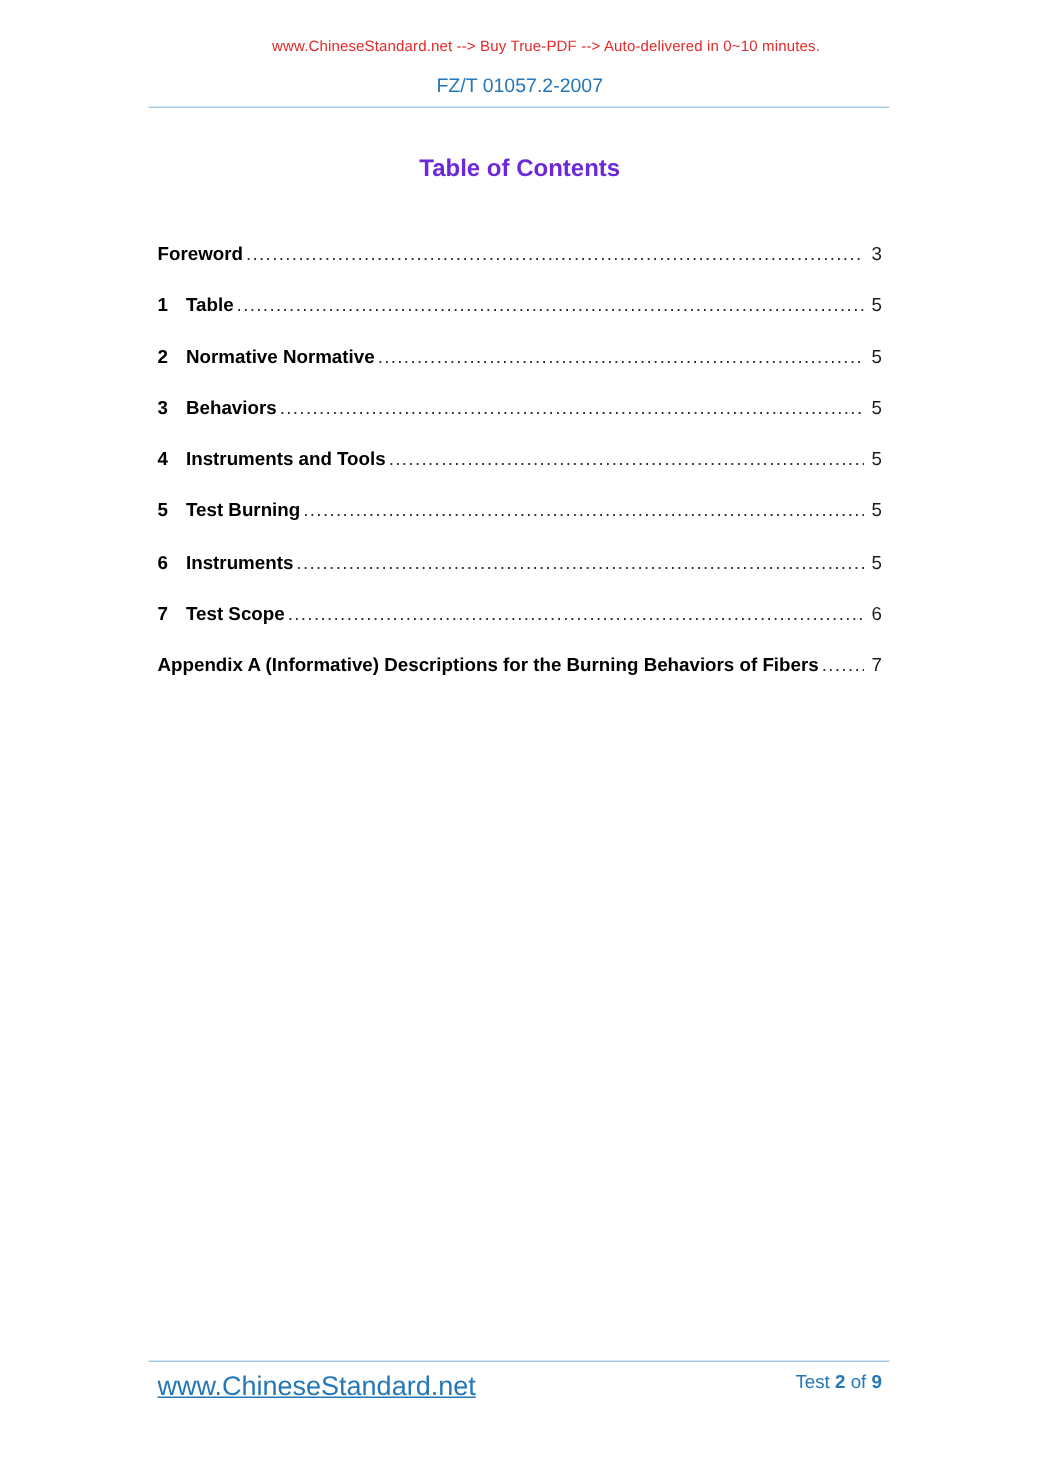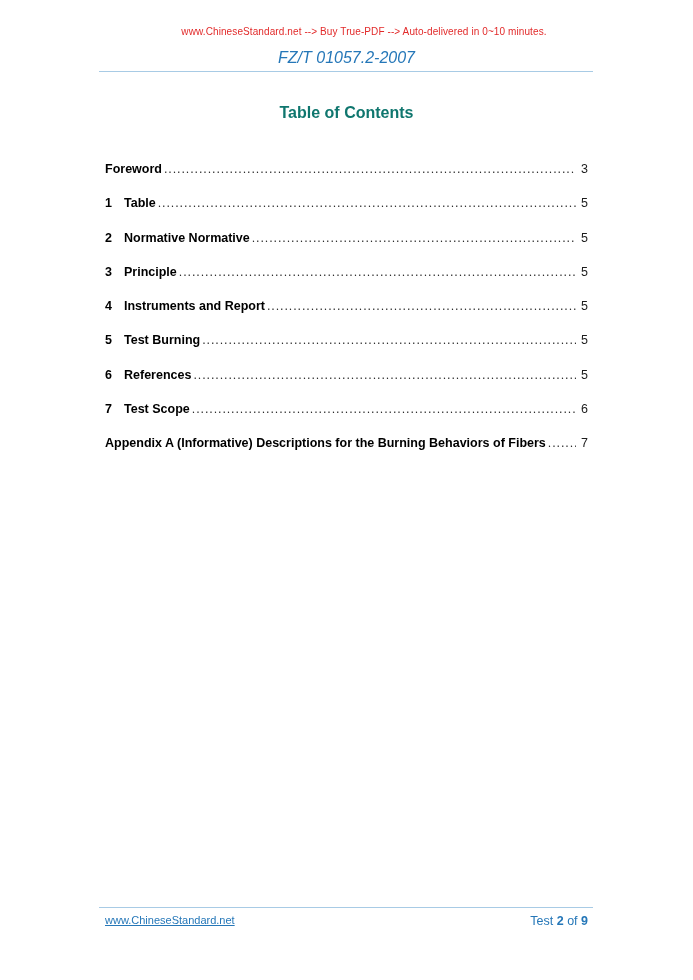"FZ/T 01057.2-2007" .stdnum { font-size: 16px -> 13px; font-style: italic -> none }
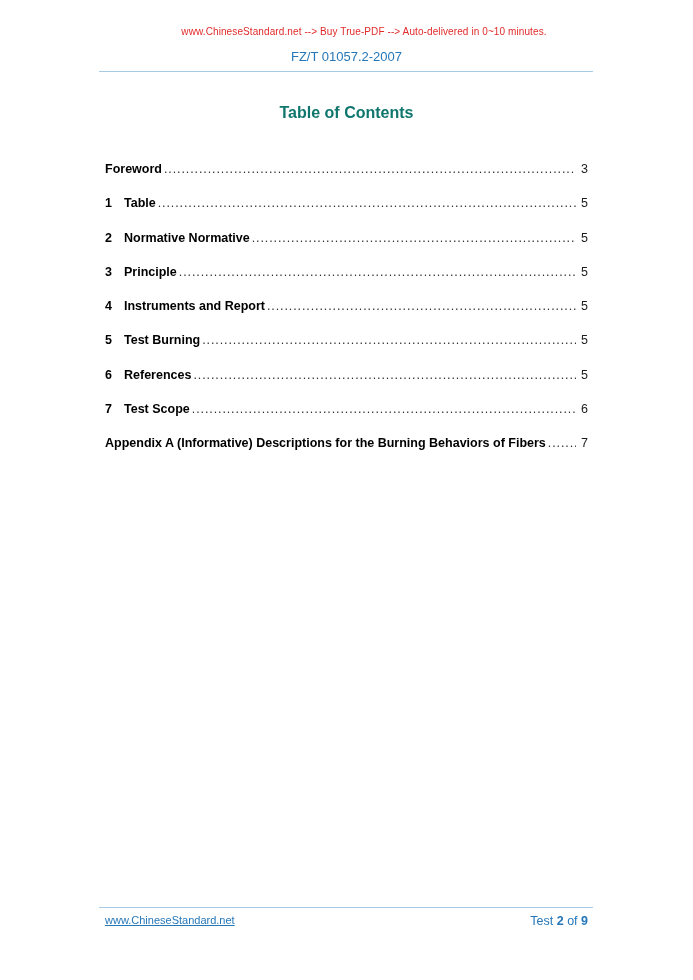"Table of Contents" .doc-title { color: #0f766e -> #6d28d9 }
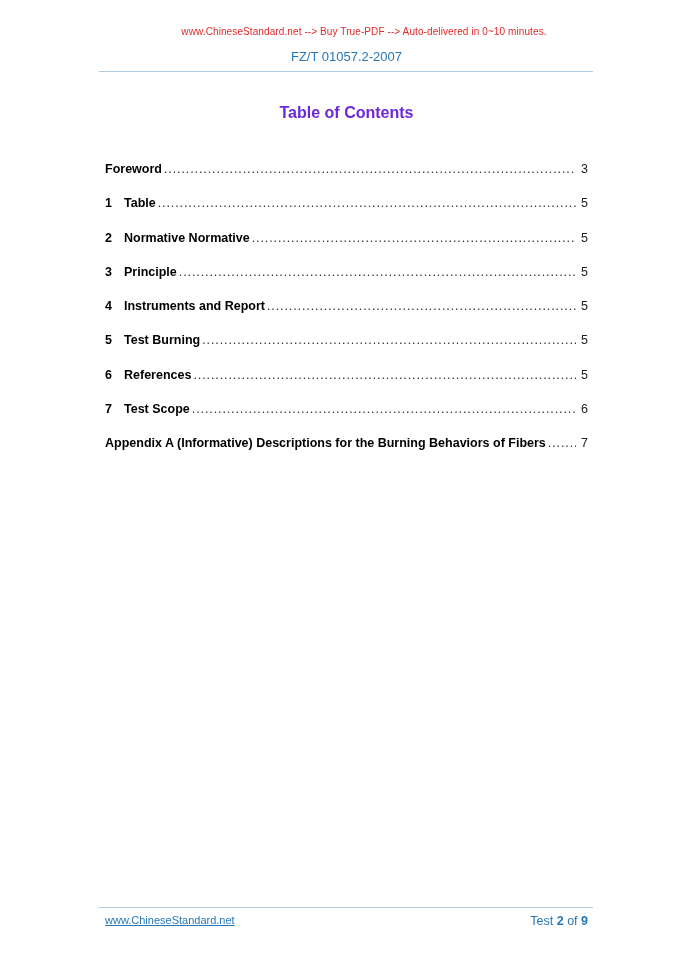"Principle" span.toc-label { text: Principle -> Behaviors }
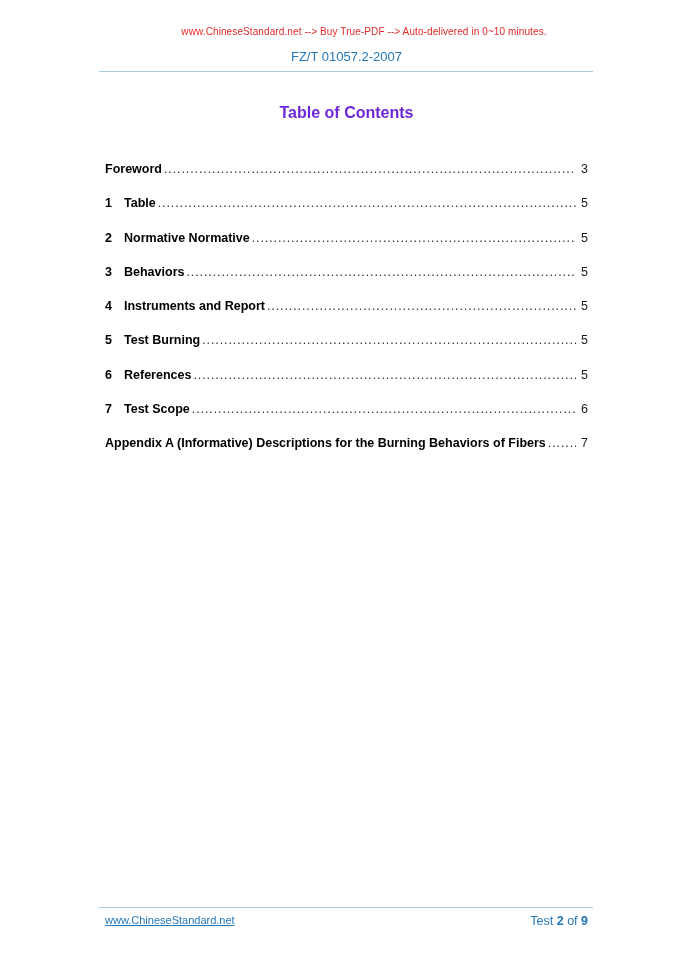"Instruments and Report" span.toc-label { text: Report -> Tools }
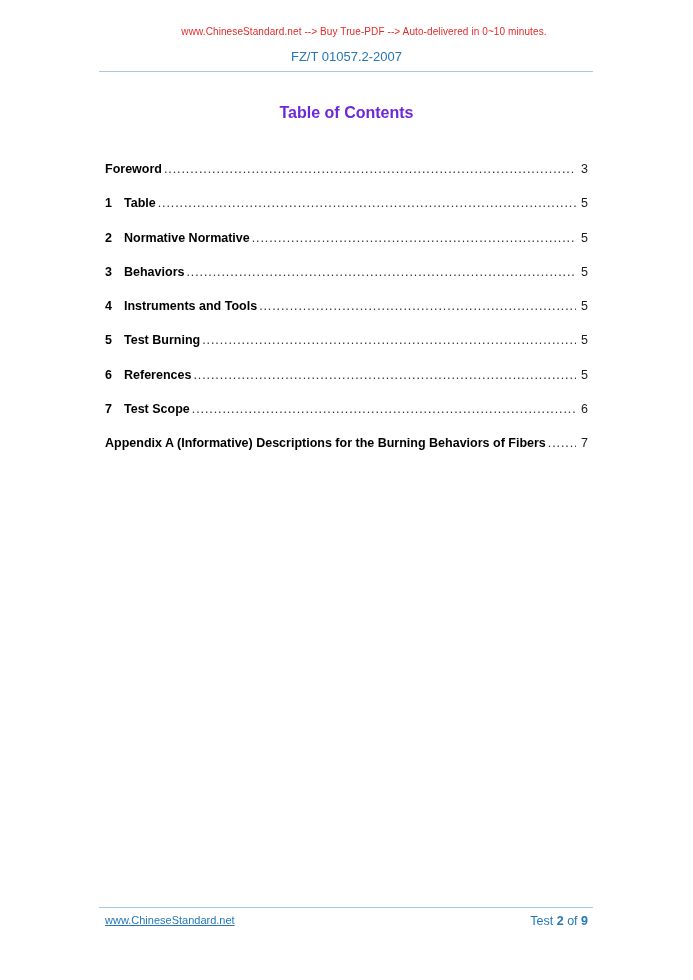"References" span.toc-label { text: References -> Instruments }
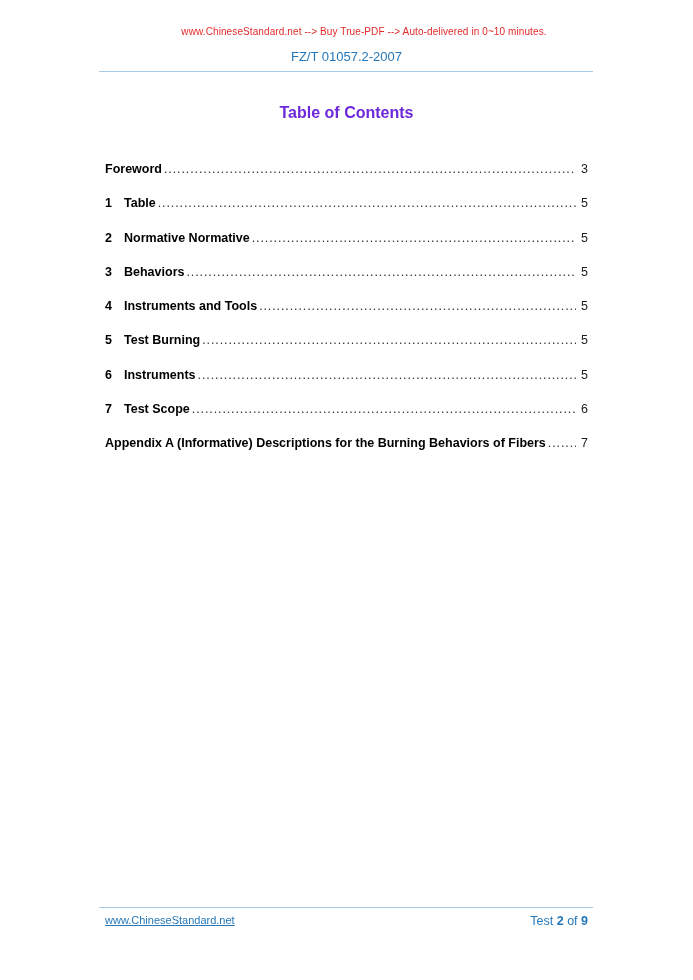"www.ChineseStandard.net" .footer-link { font-size: 11px -> 18px }
